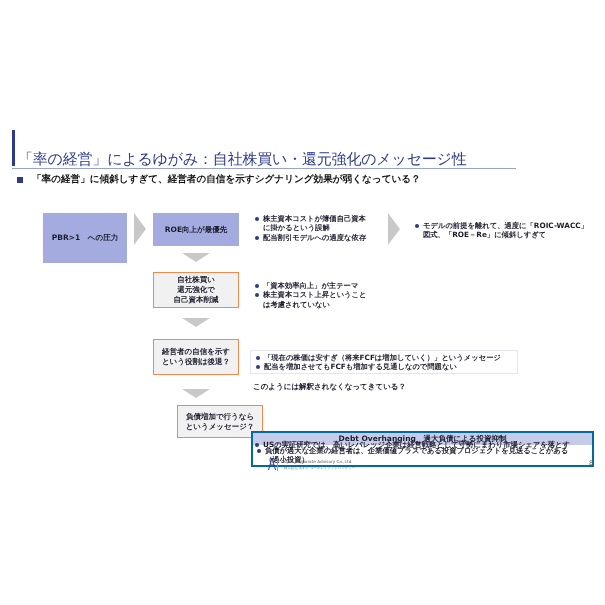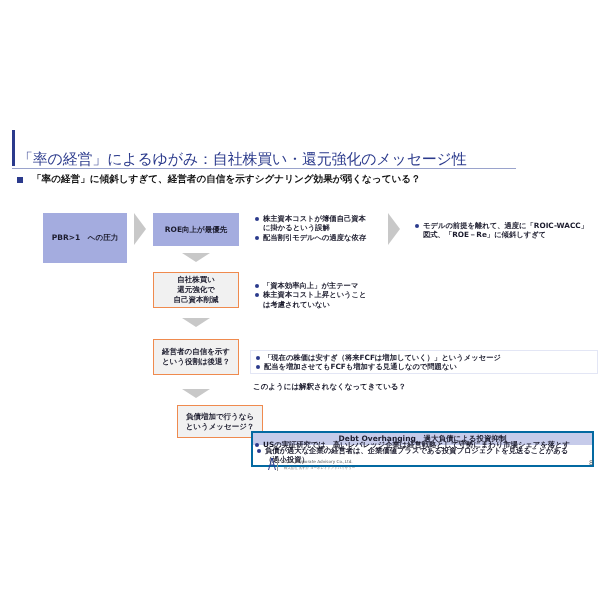"「現在の株価は安すぎ（将来FCFは増加していく）」というメッセージ" div.abs { width: 348px -> 268px }
